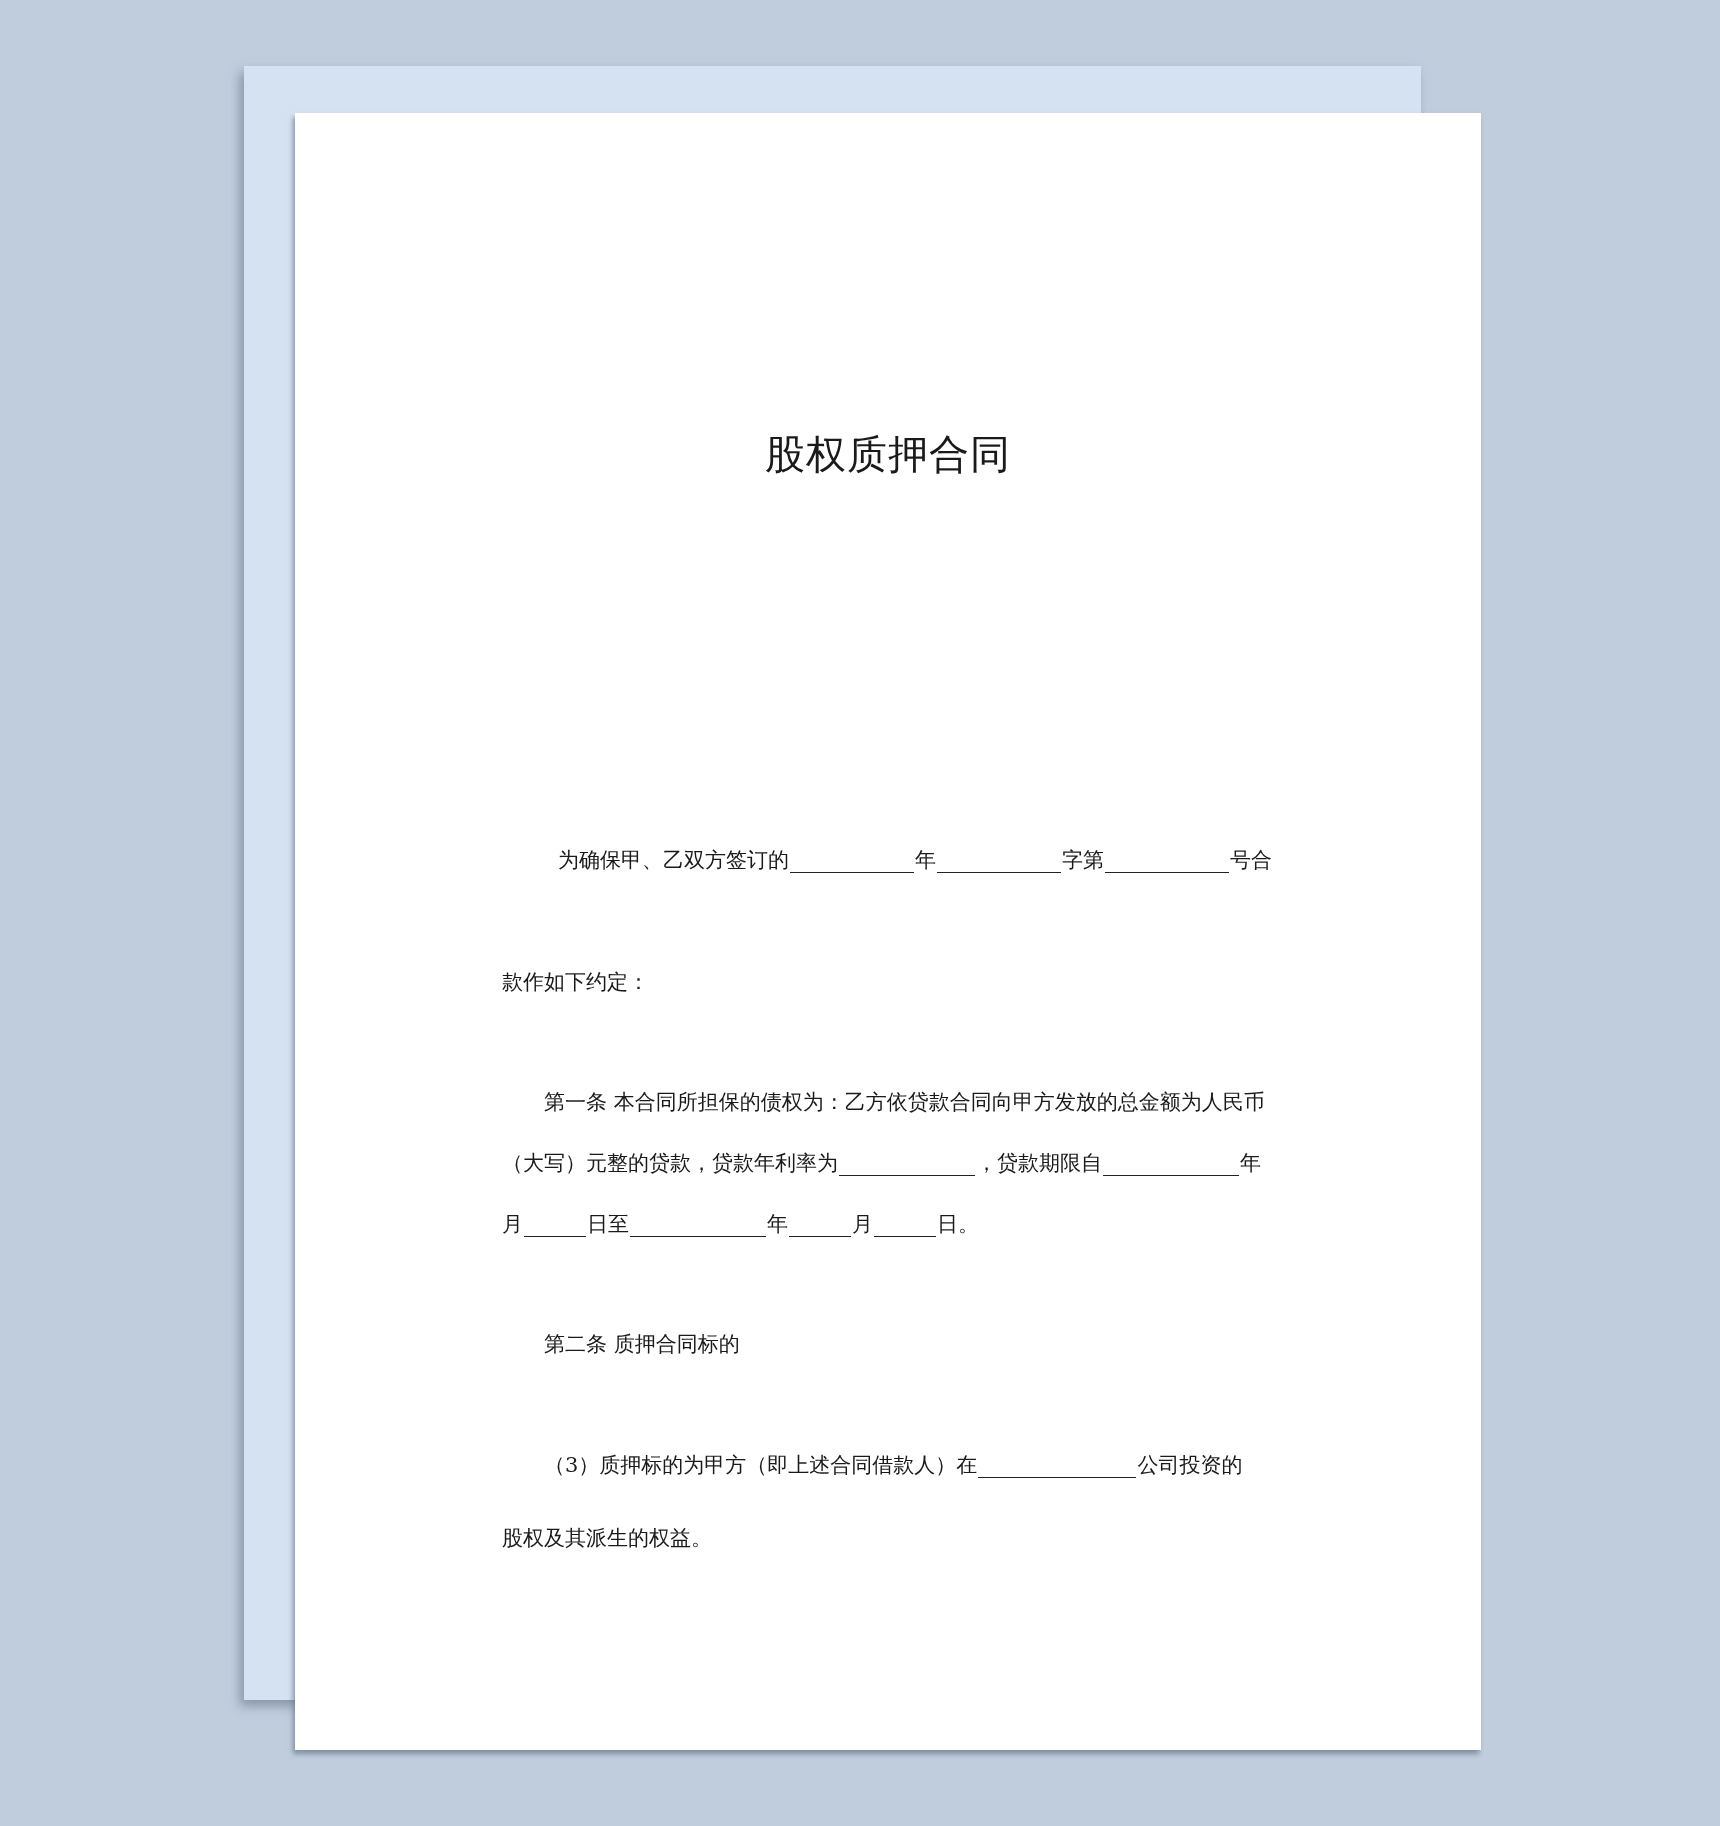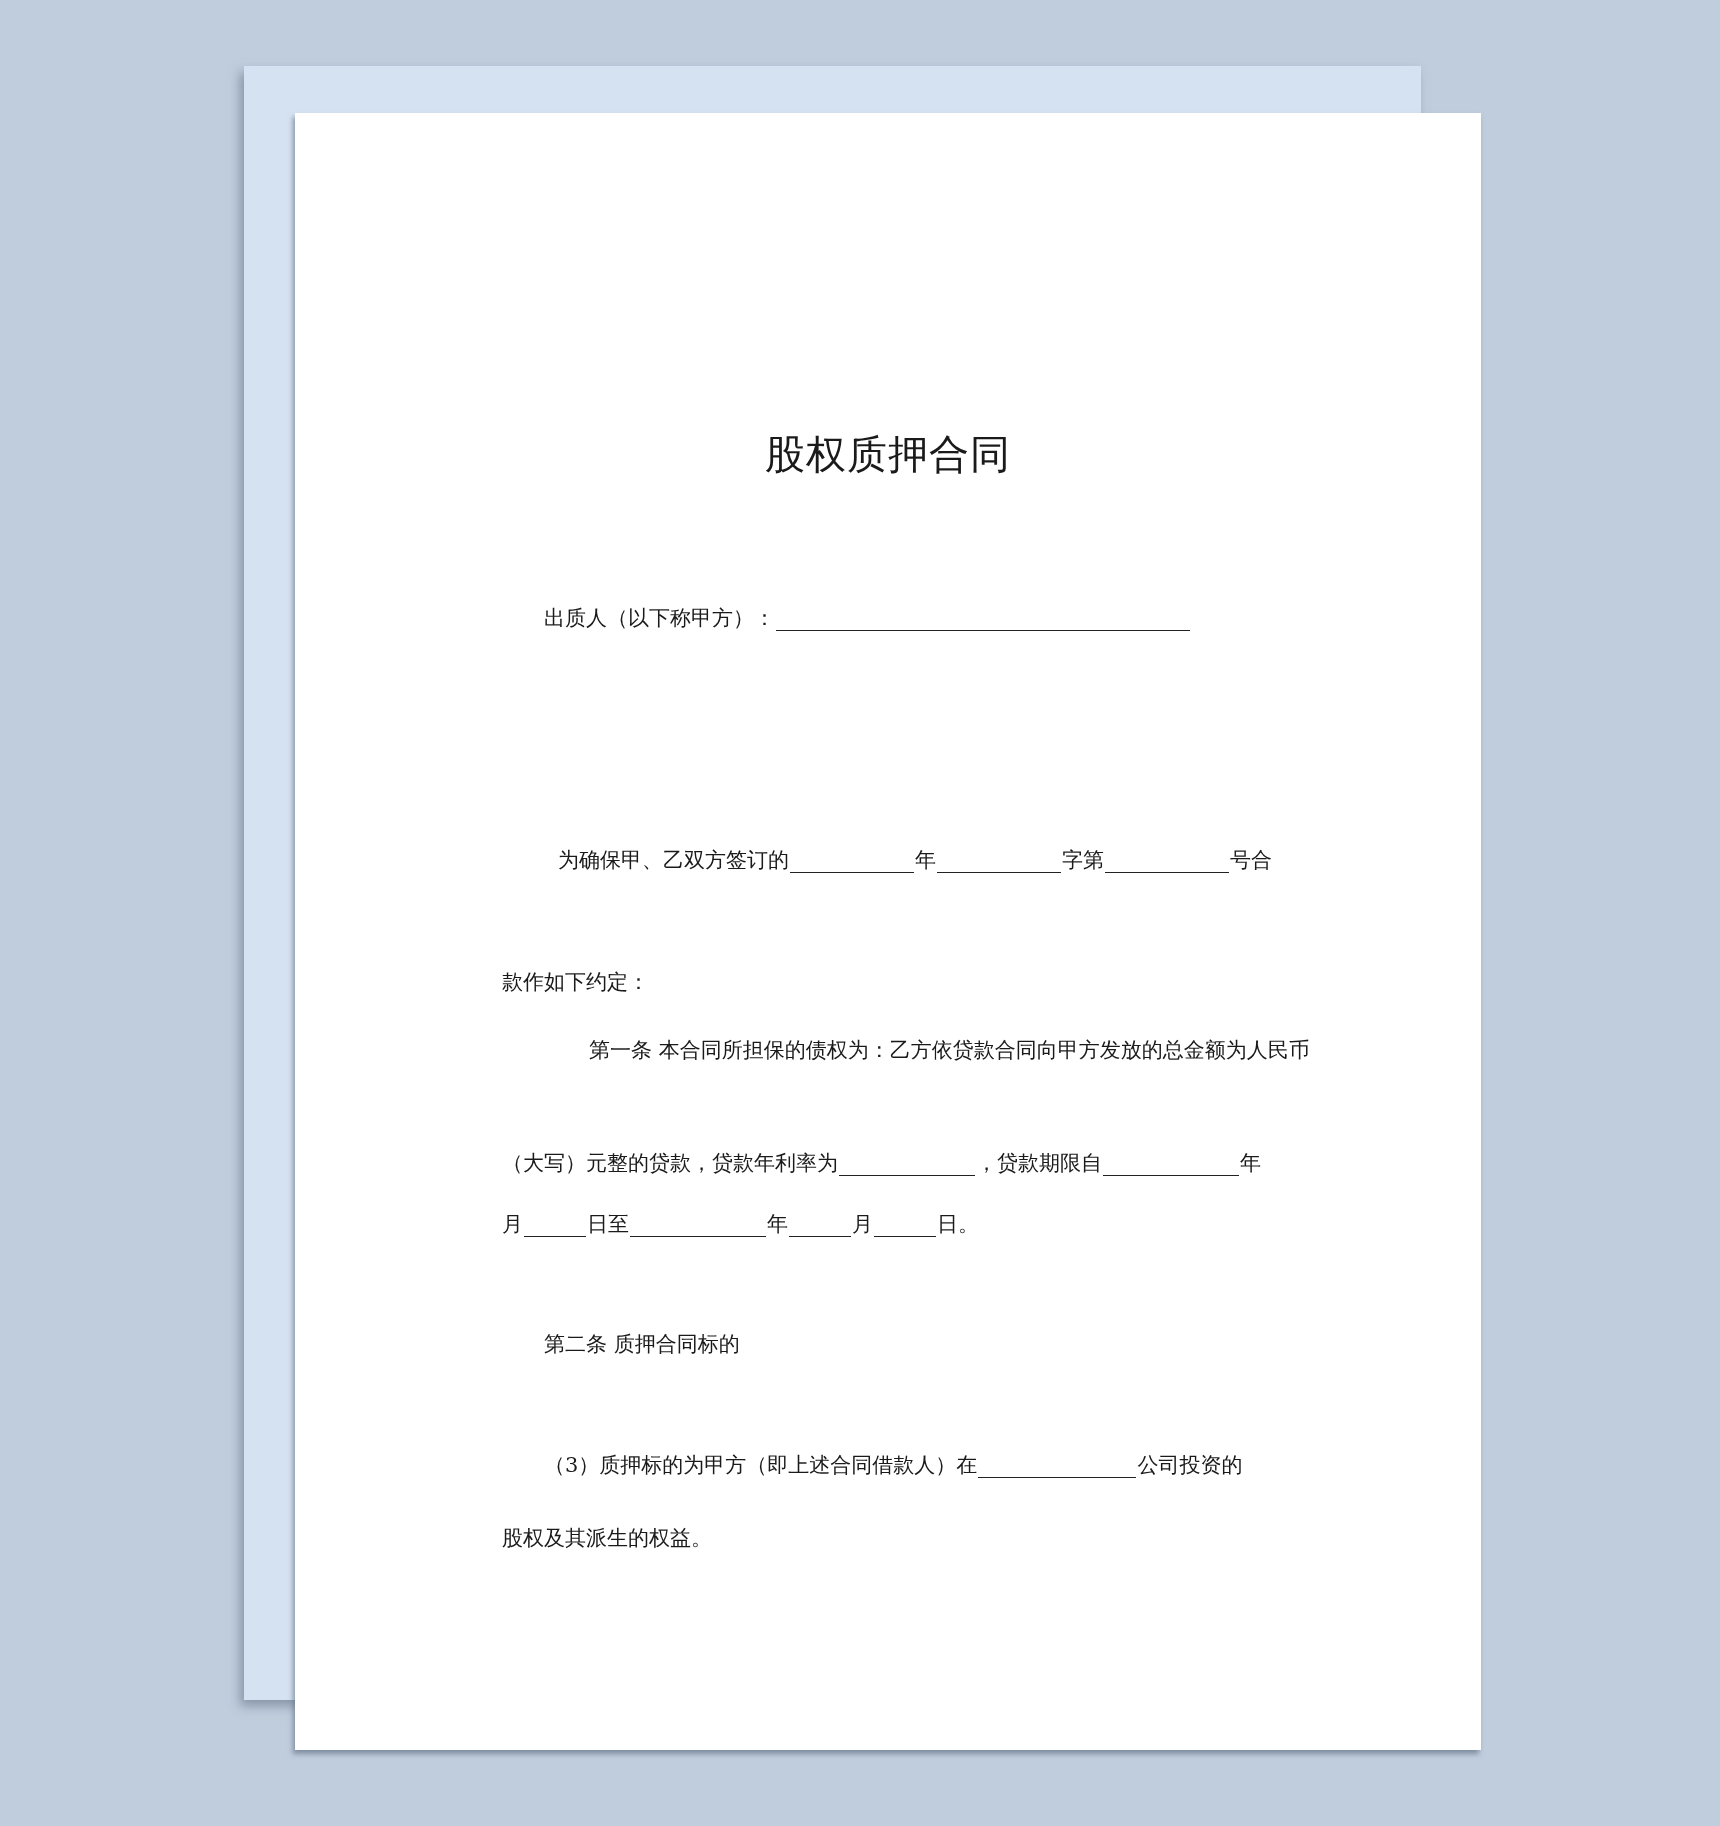"出质人（以下称甲方）：" div.line { html: <div> <span>出质人（以下称甲方）：</span> <span></span> </div> -> none }
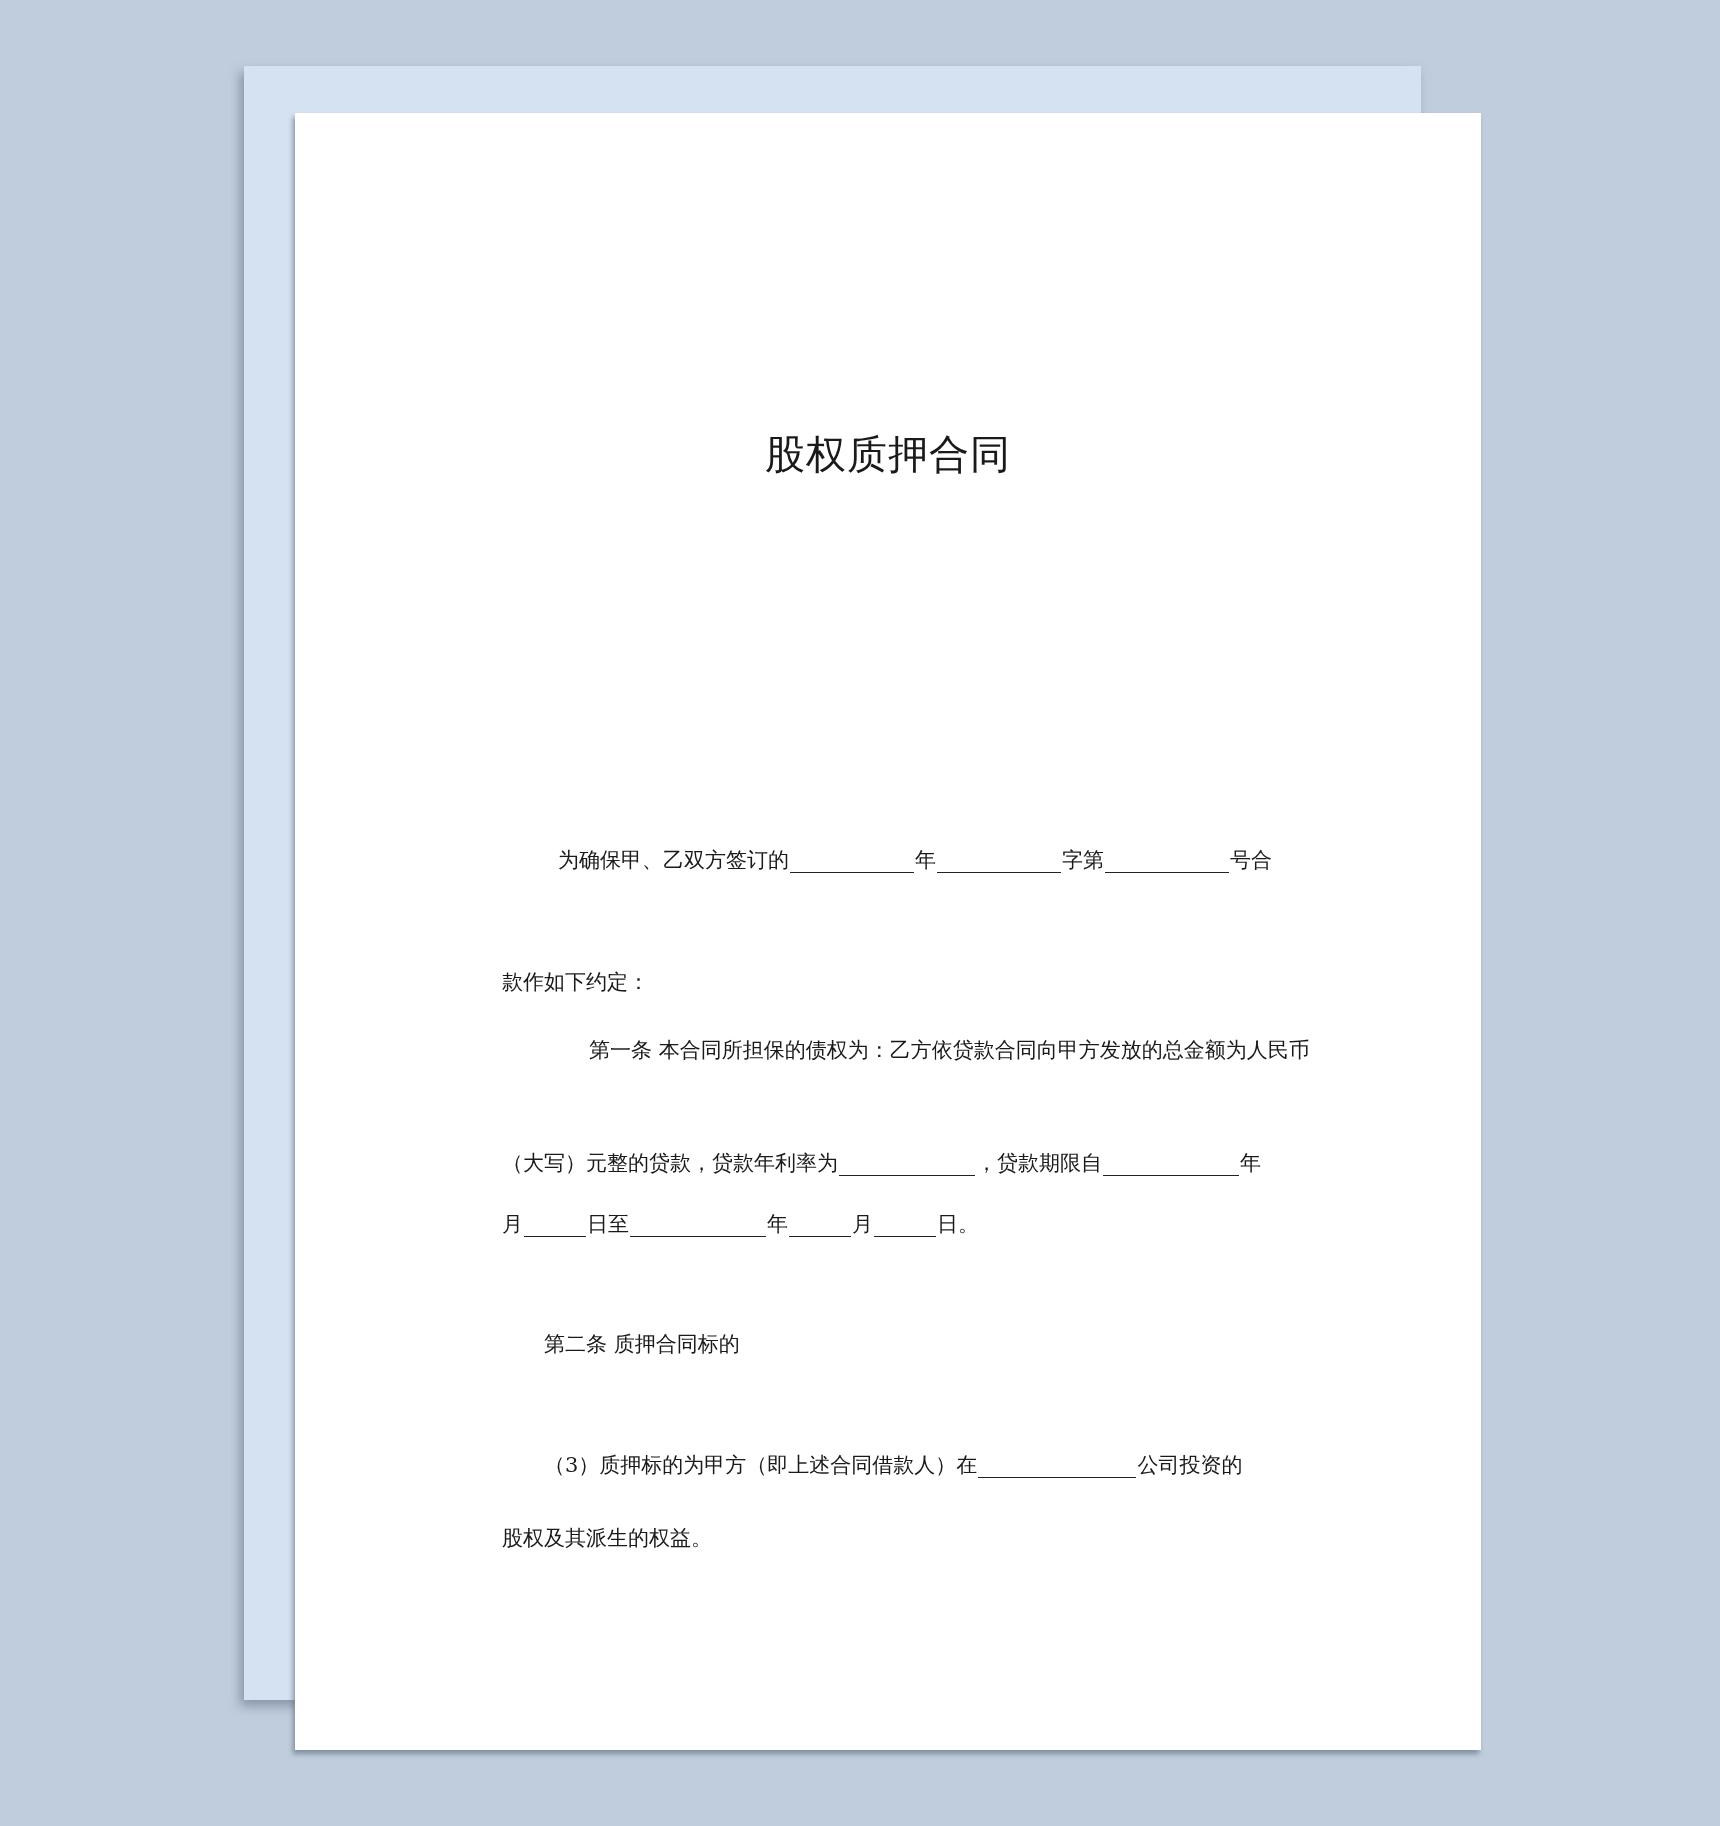"第一条 本合同所担保的债权为：乙方依贷款合同向甲方发放的总金额为人民币" div.line { margin-left: 45px -> none; top: 924px -> 976px }
